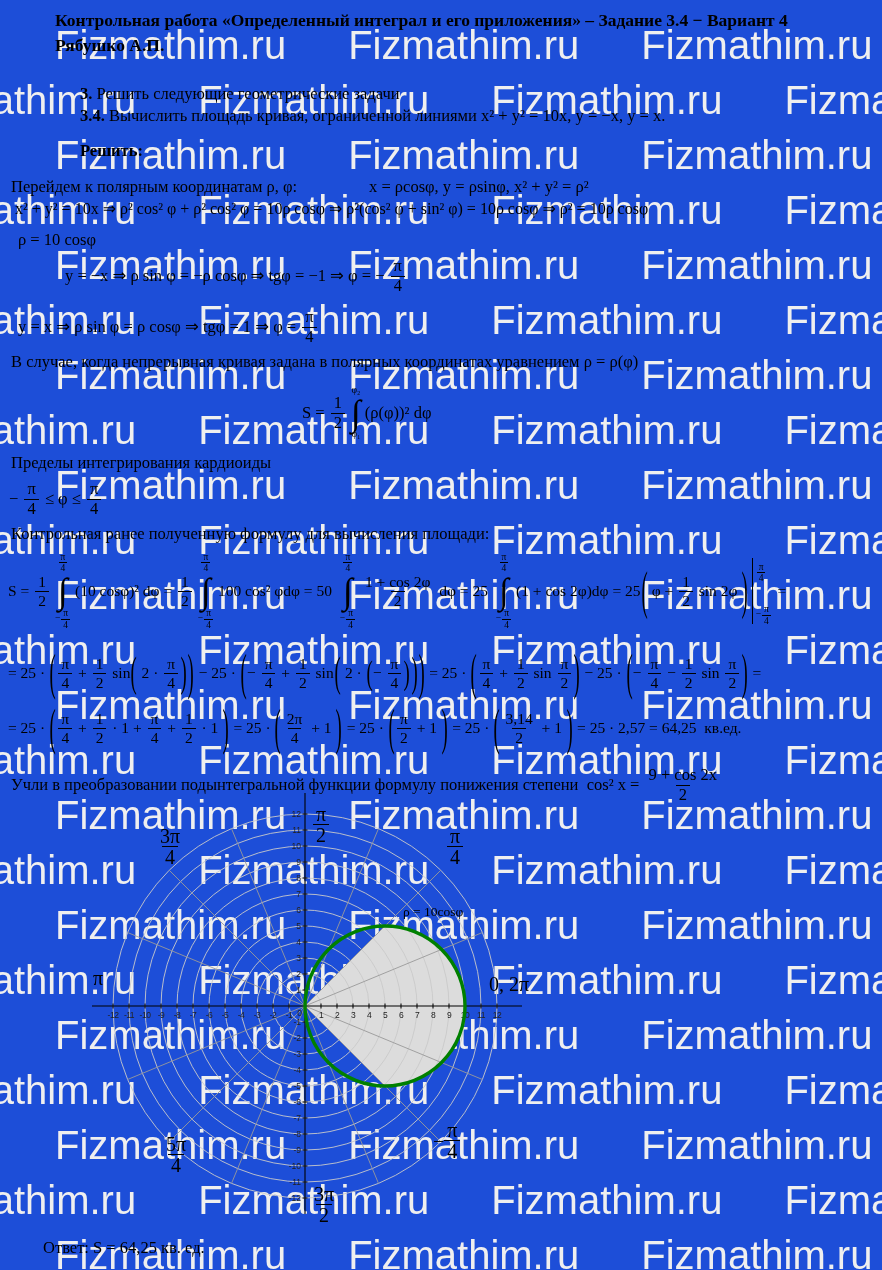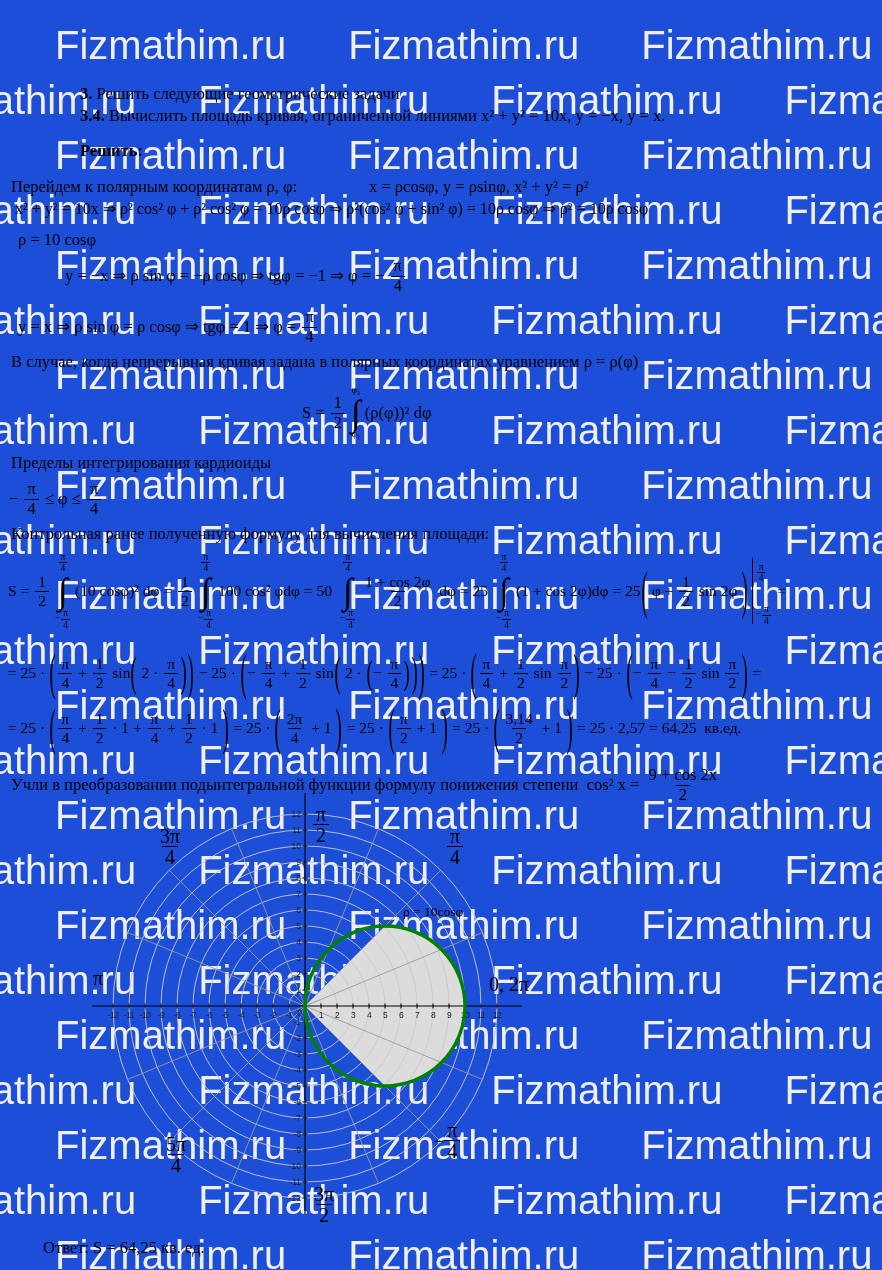"Контрольная работа «Определенный" div.blk { html: none -> <div> <div>Контрольная работа «Определенный интеграл и его приложения» – Задание 3.4 − Вариант 4</div> <div>Рябушко А.П.</div> </div> }
